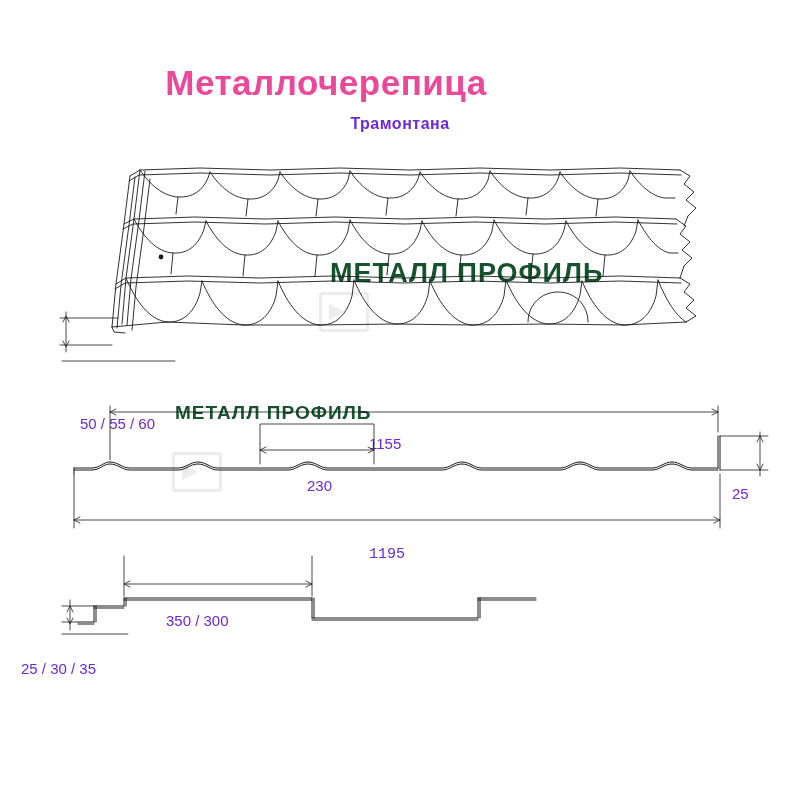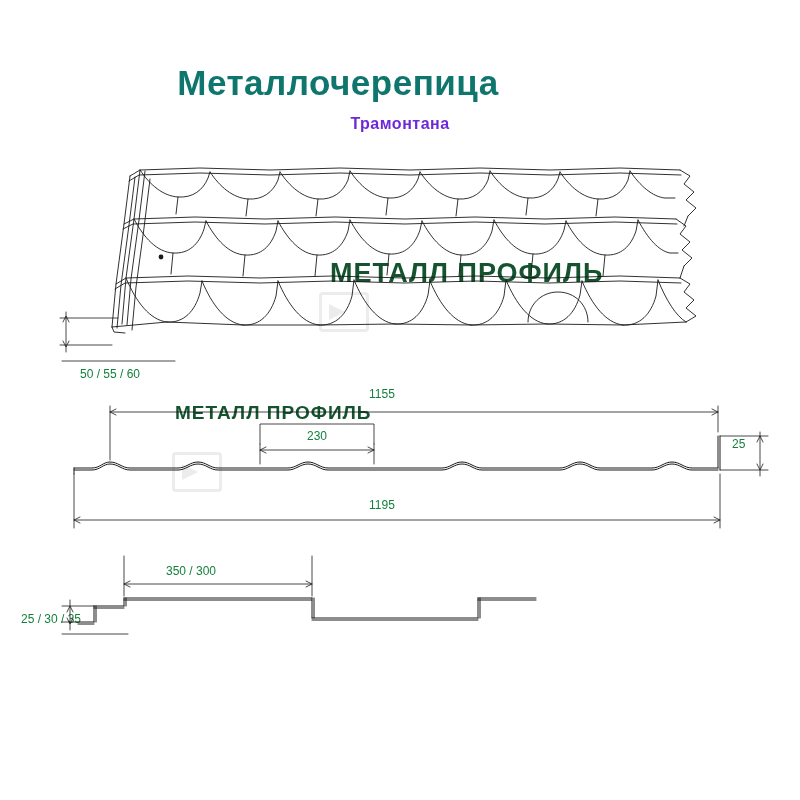"Металлочерепица" .title-main { color: #0f766e -> #ec4899; left: 12px -> 0 }
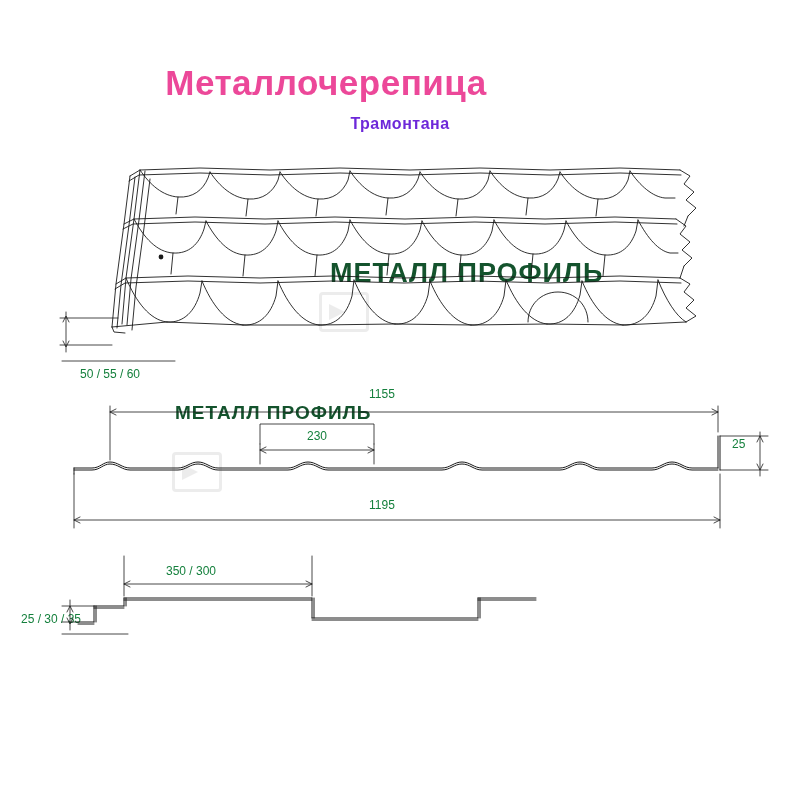"50 / 55 / 60" .dim-label { color: #15803d -> #6d28d9; font-size: 12px -> 15px; margin-top: none -> 48px }
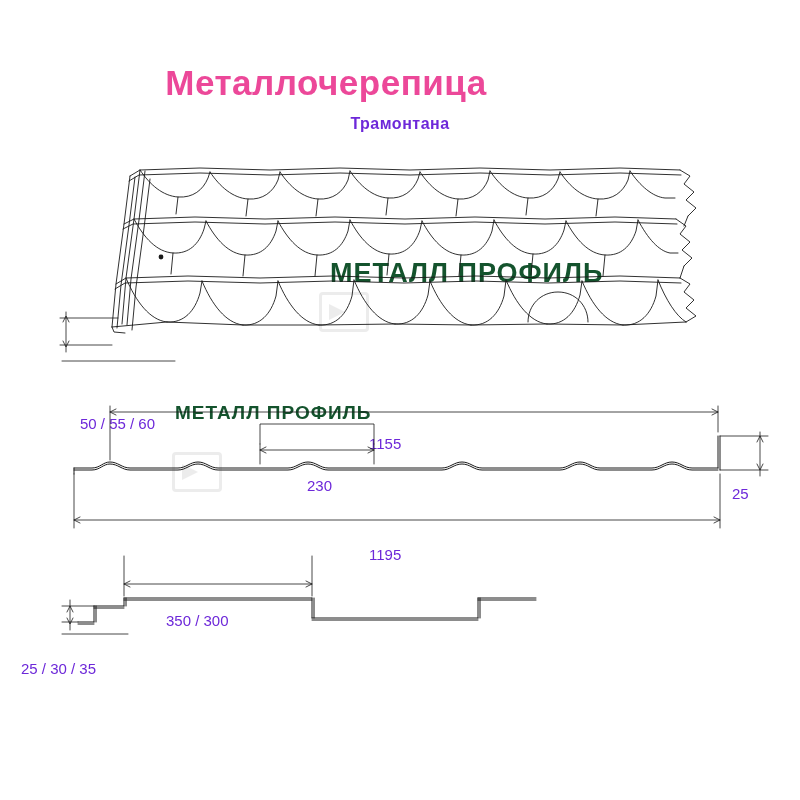"1195" div.dim-label { font-family: none -> Liberation Mono, monospace }
